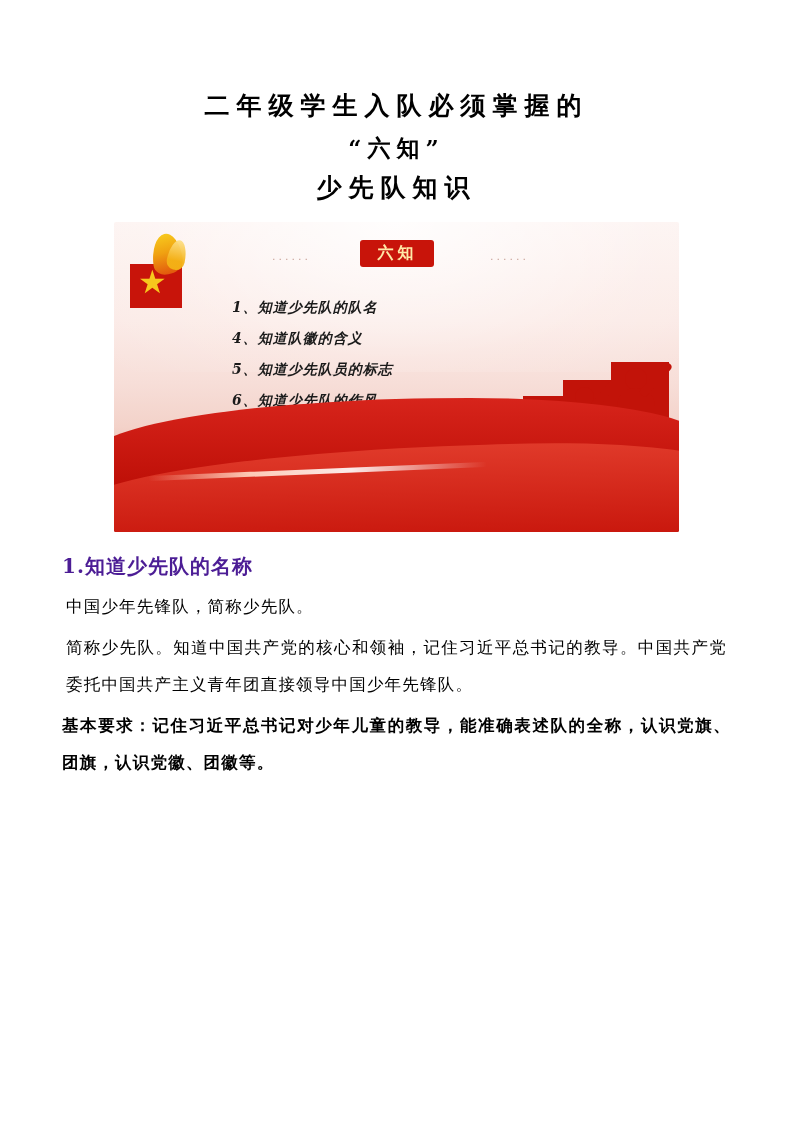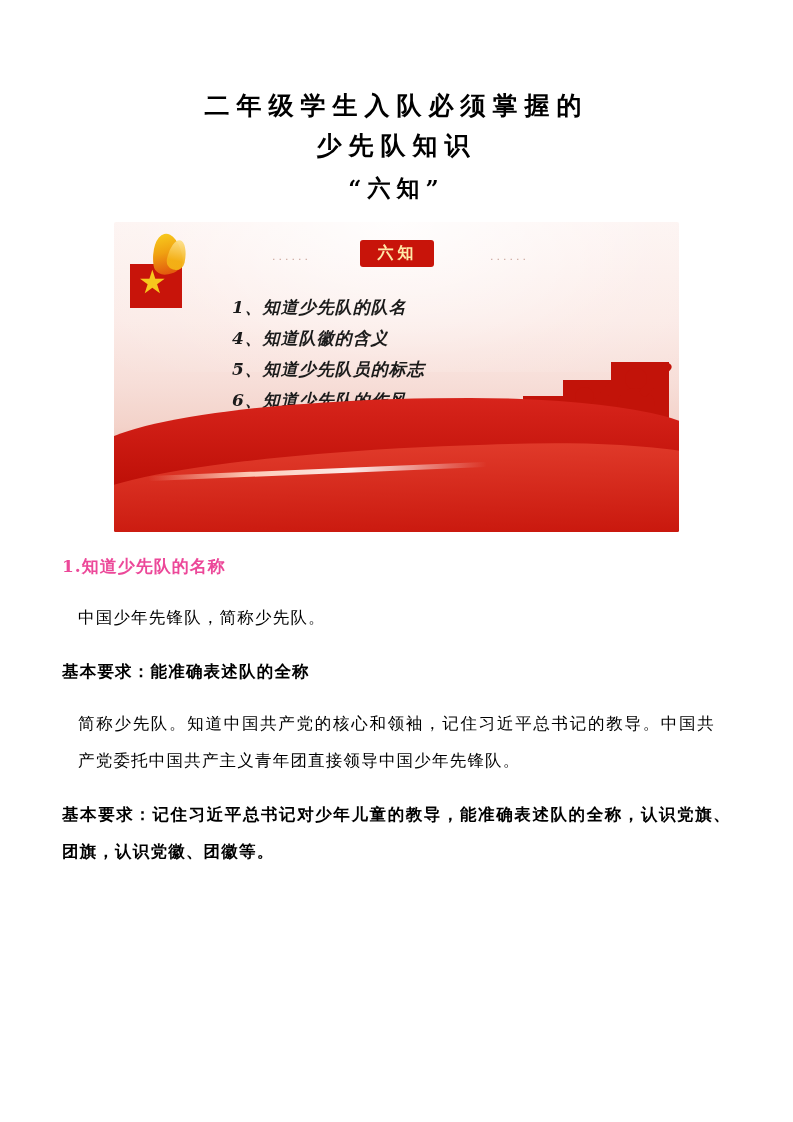"少先队知识" div.title-line { order: before "“六知”" -> after "“六知”" }
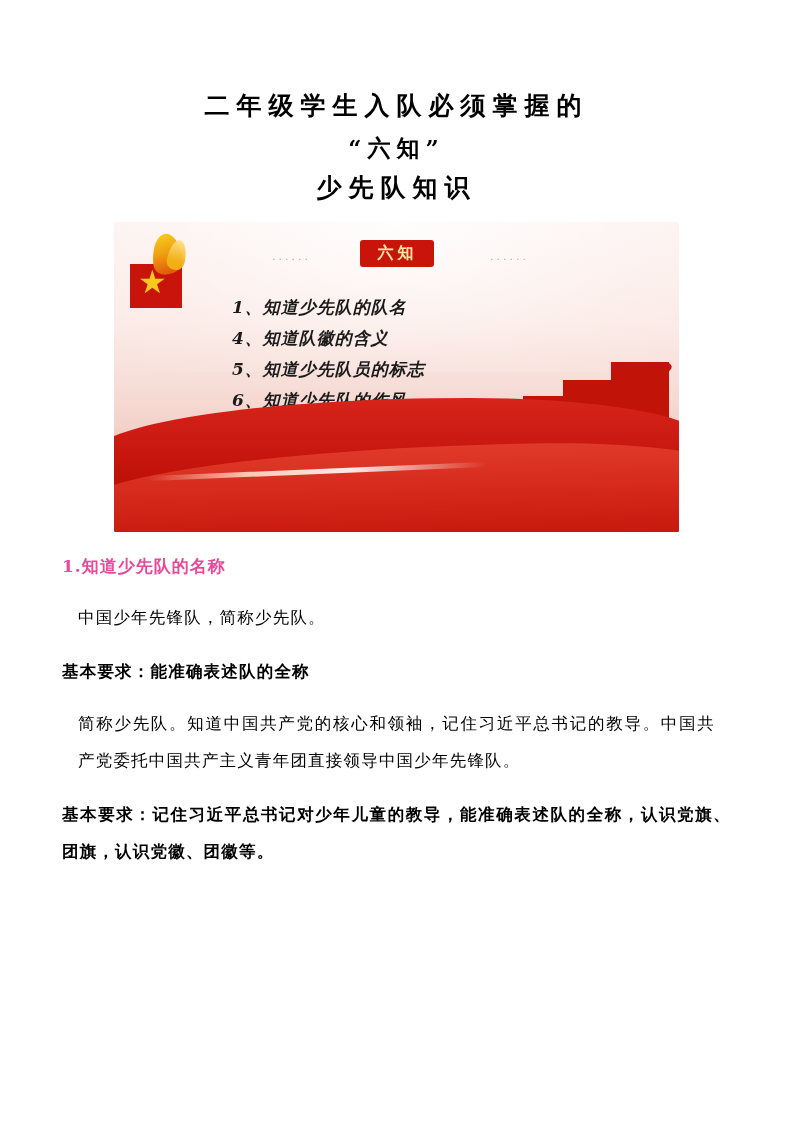"1、知道少先队的队名" .banner-list li { font-size: 17px -> 14px }
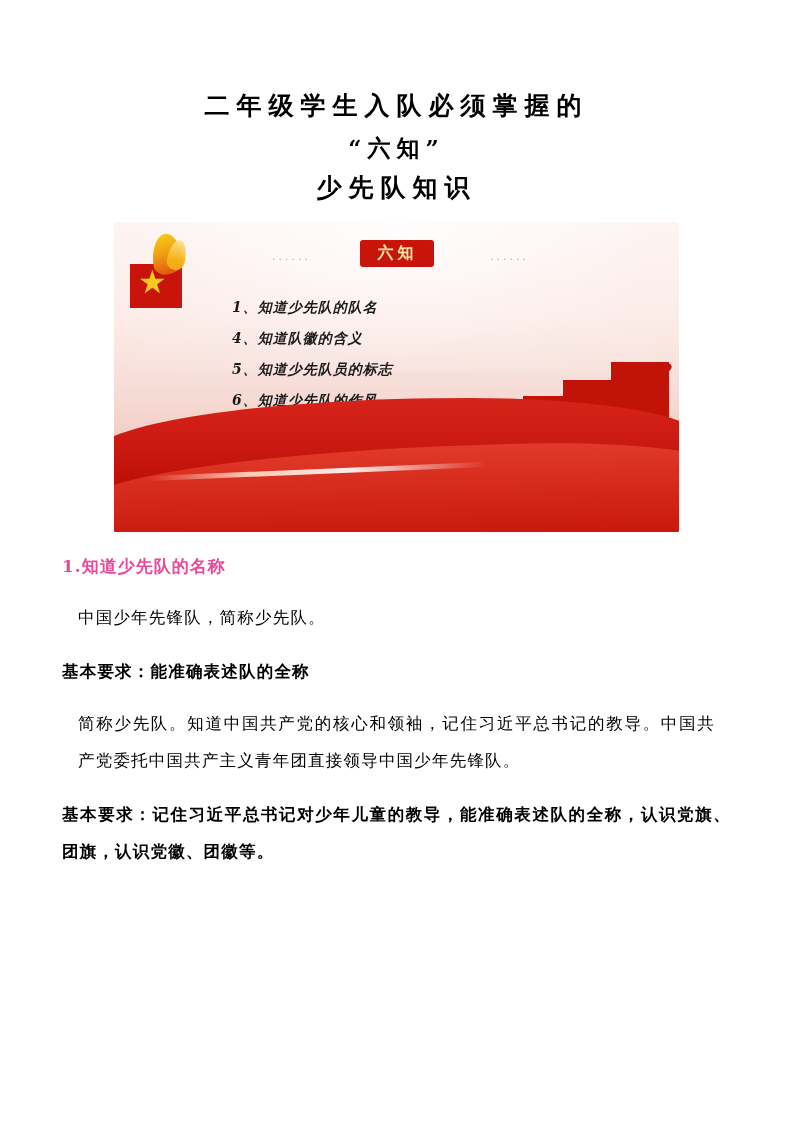"1.知道少先队的名称" .h-red { color: #ec4899 -> #4c1d95; font-size: 17px -> 20px }
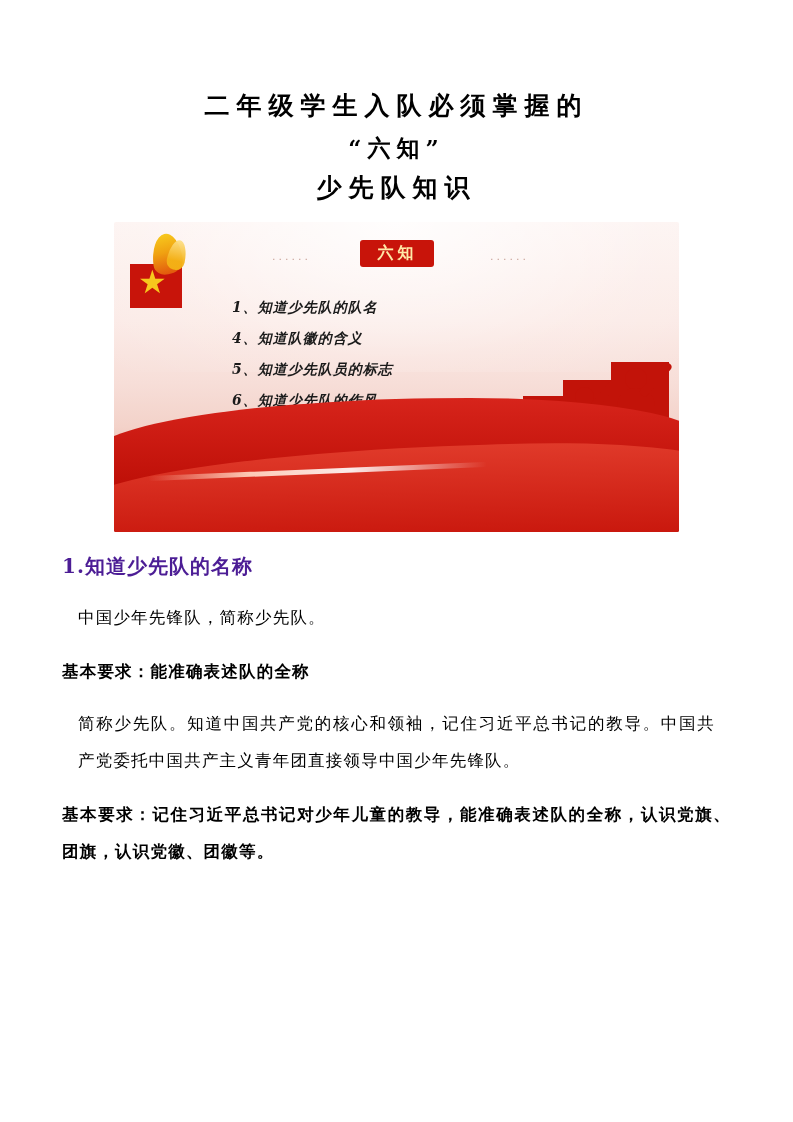"中国少年先锋队，简称少先队。" .p-norm { font-family: Liberation Mono, monospace -> Liberation Serif, serif; margin: 16px -> 4px }
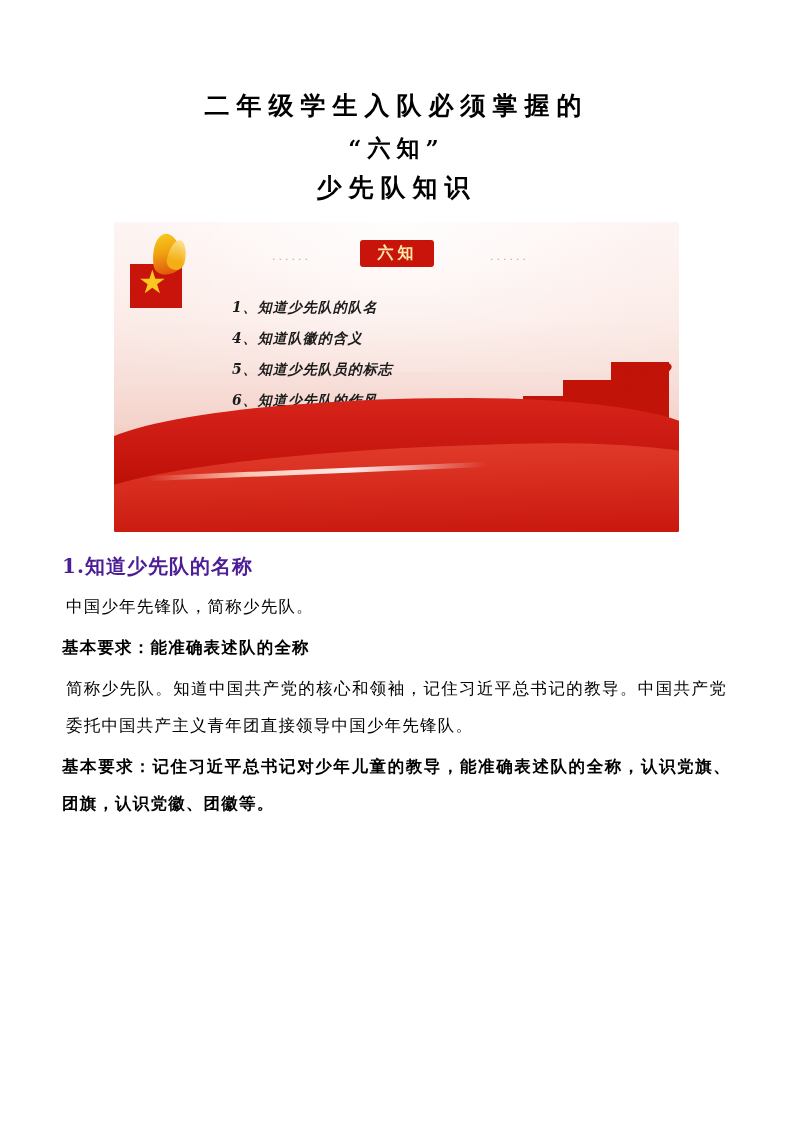"基本要求：能准确表述队的全称" p.p-bold { html: <p>基本要求：能准确表述队的全称</p> -> none }
